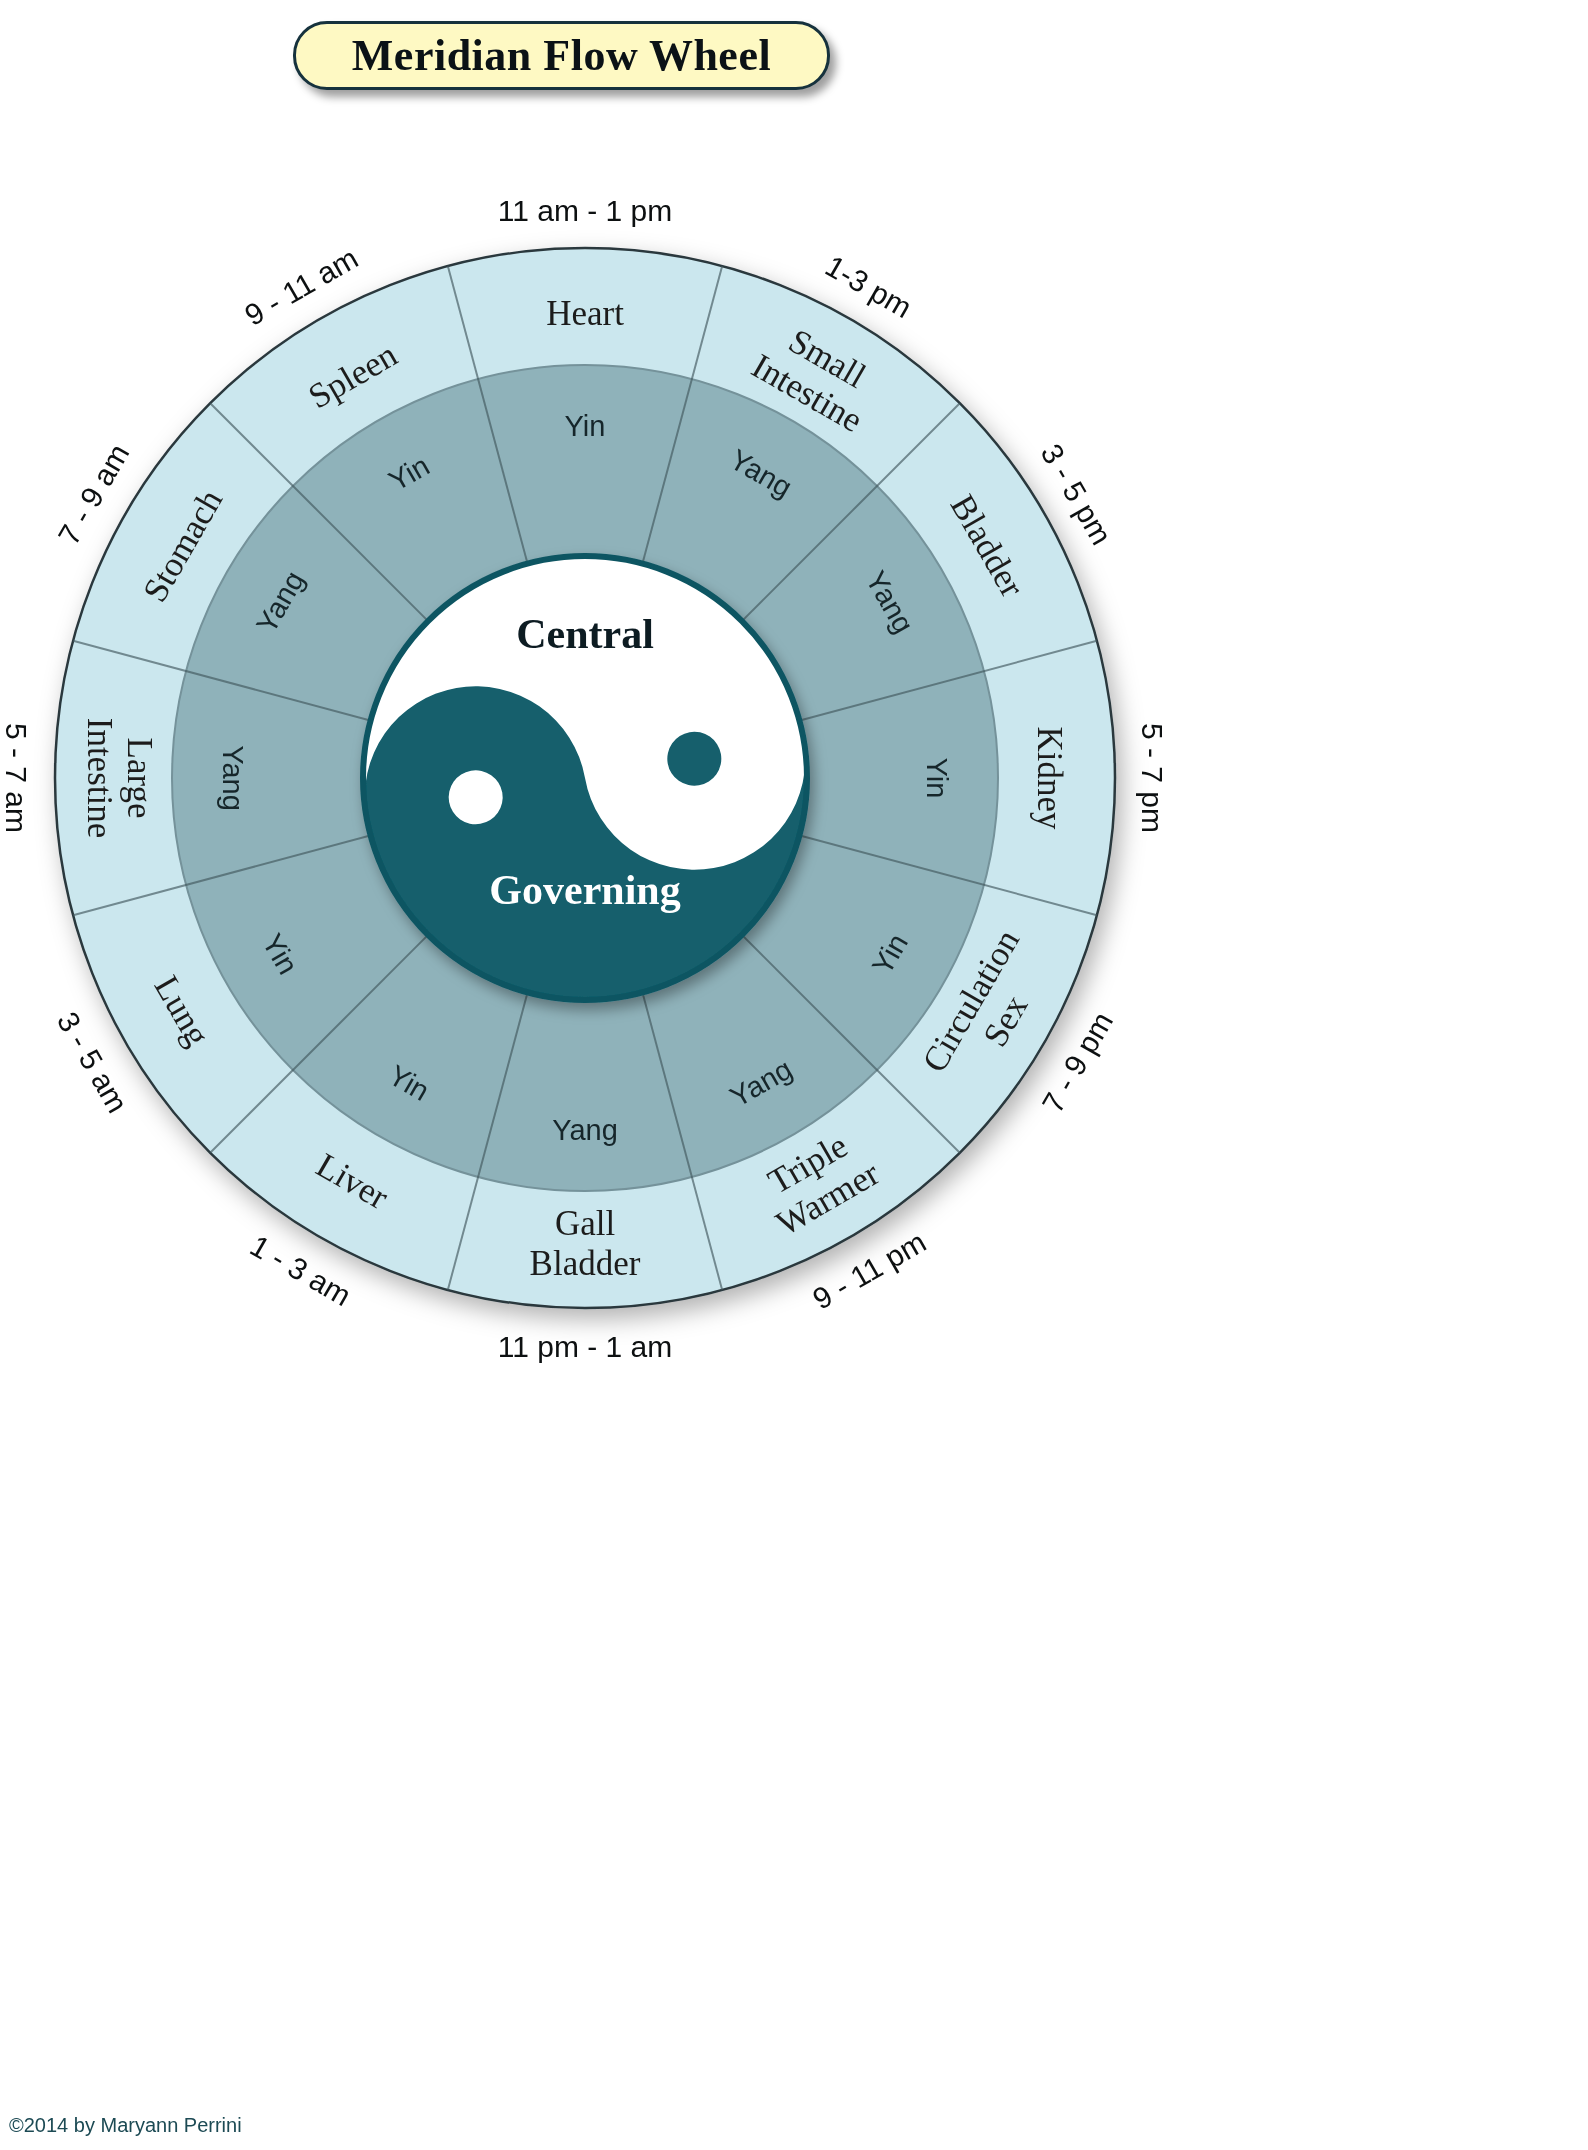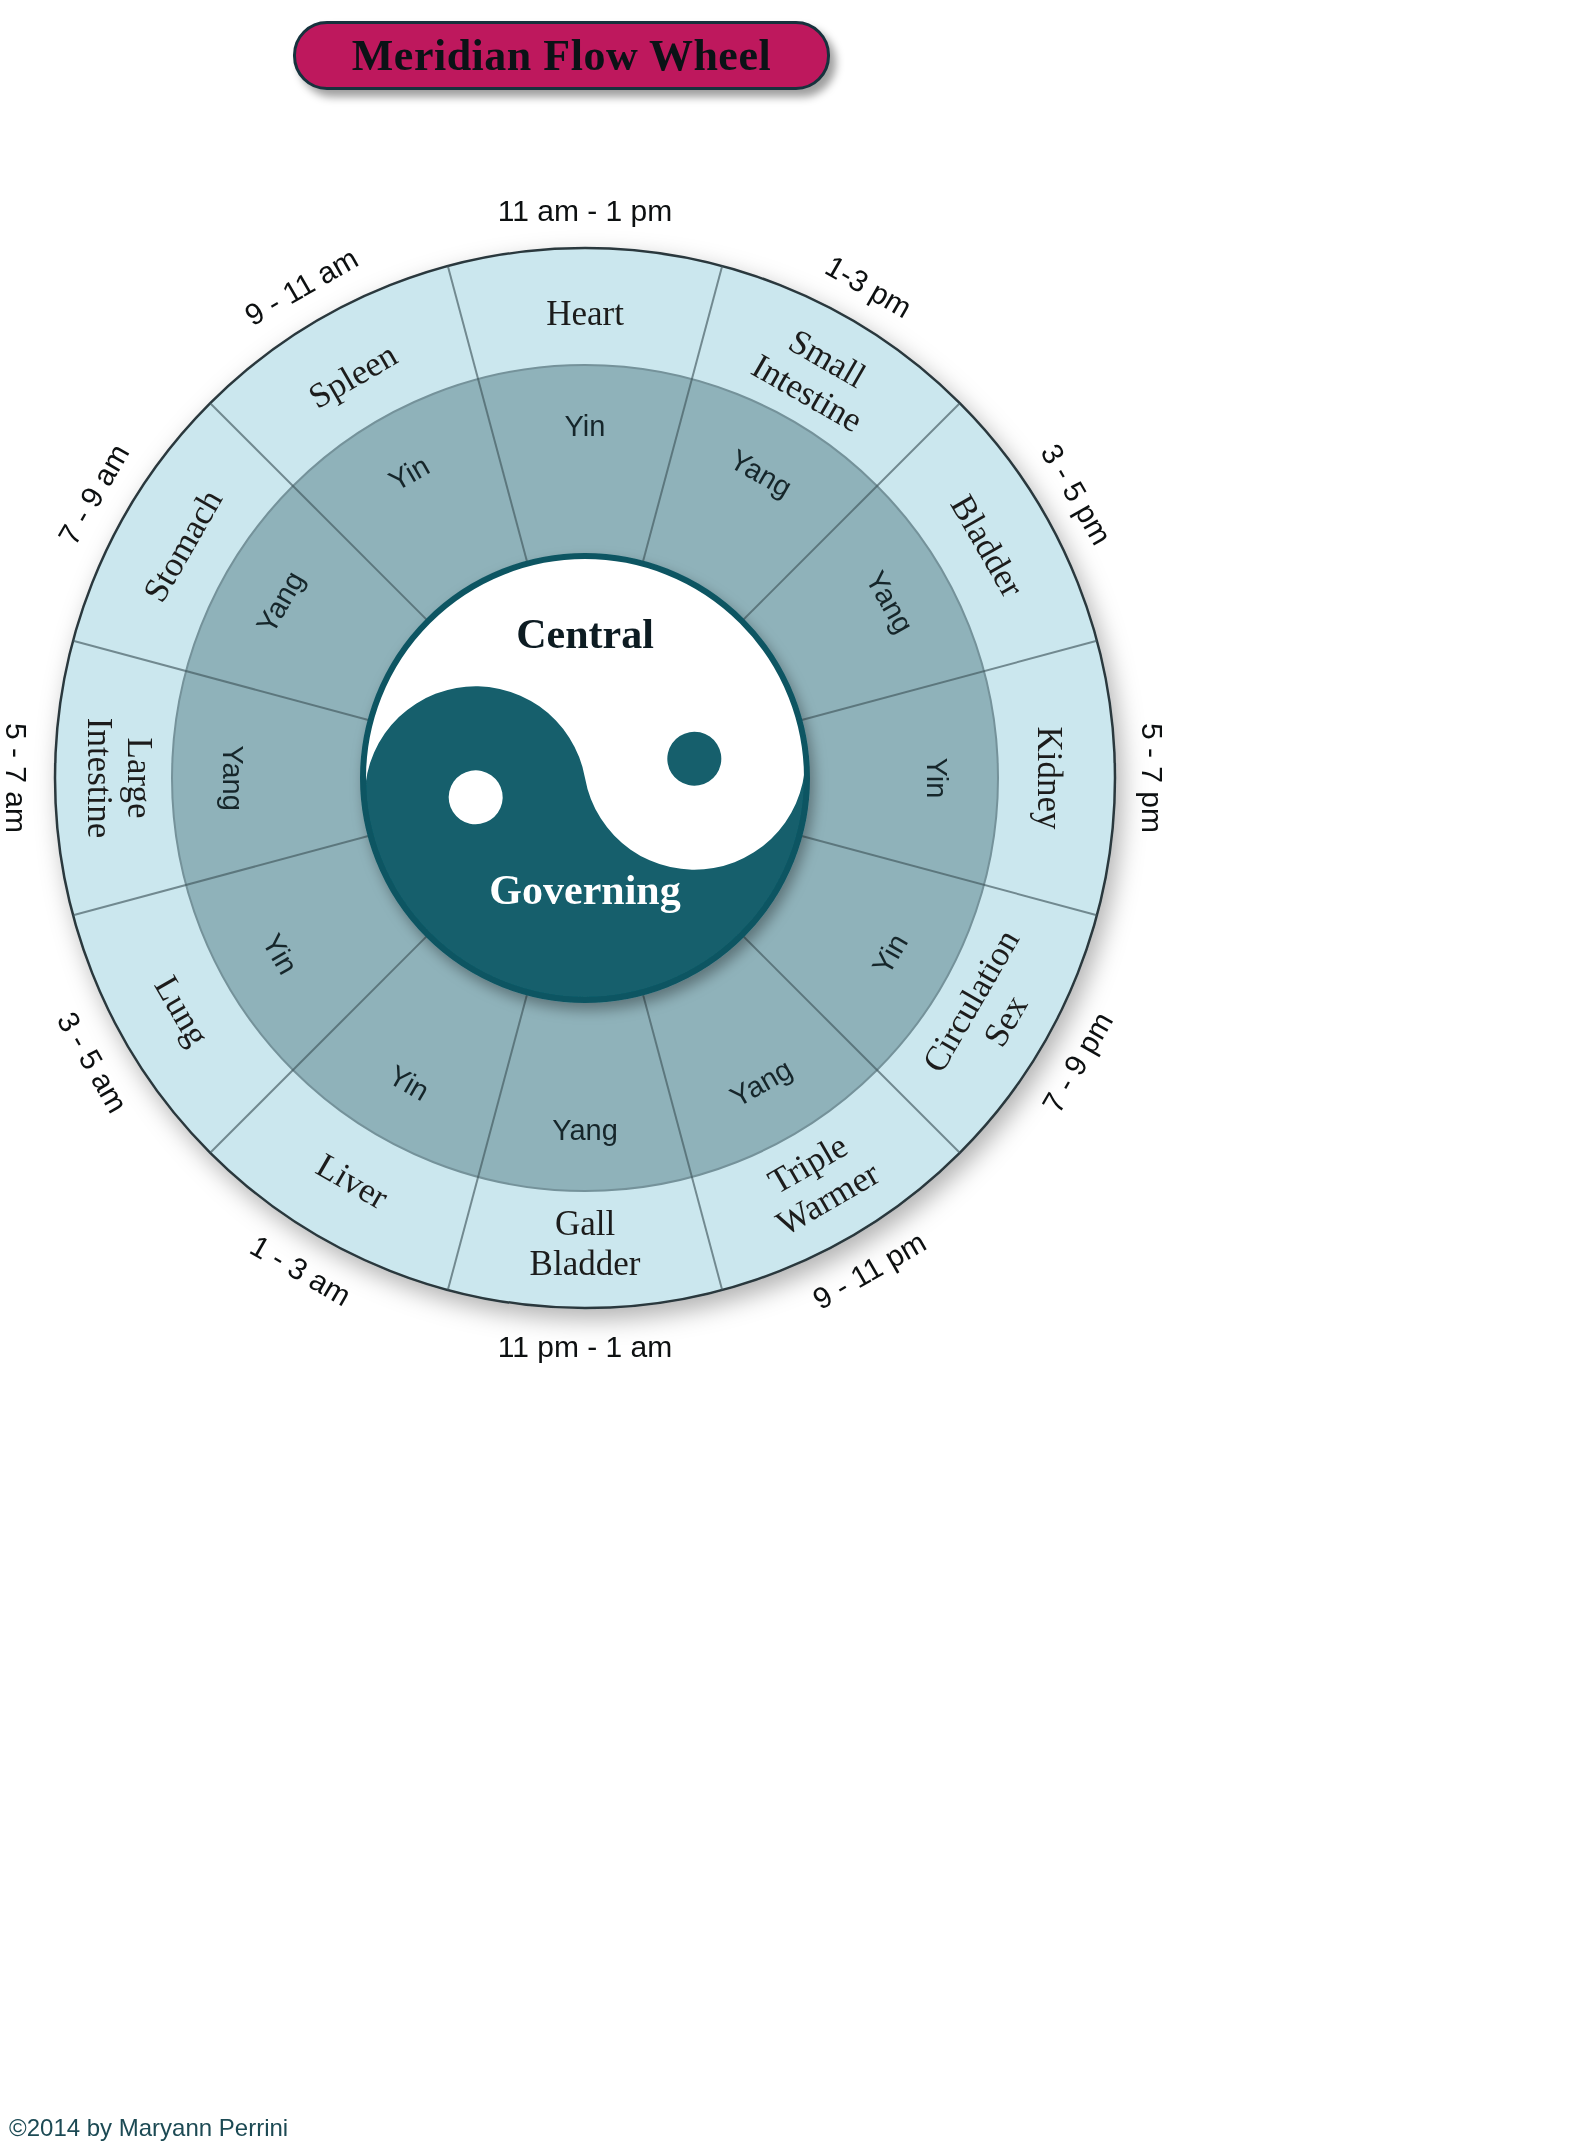"Meridian Flow Wheel" .title-box { background: #be185d -> #fef9c3 }
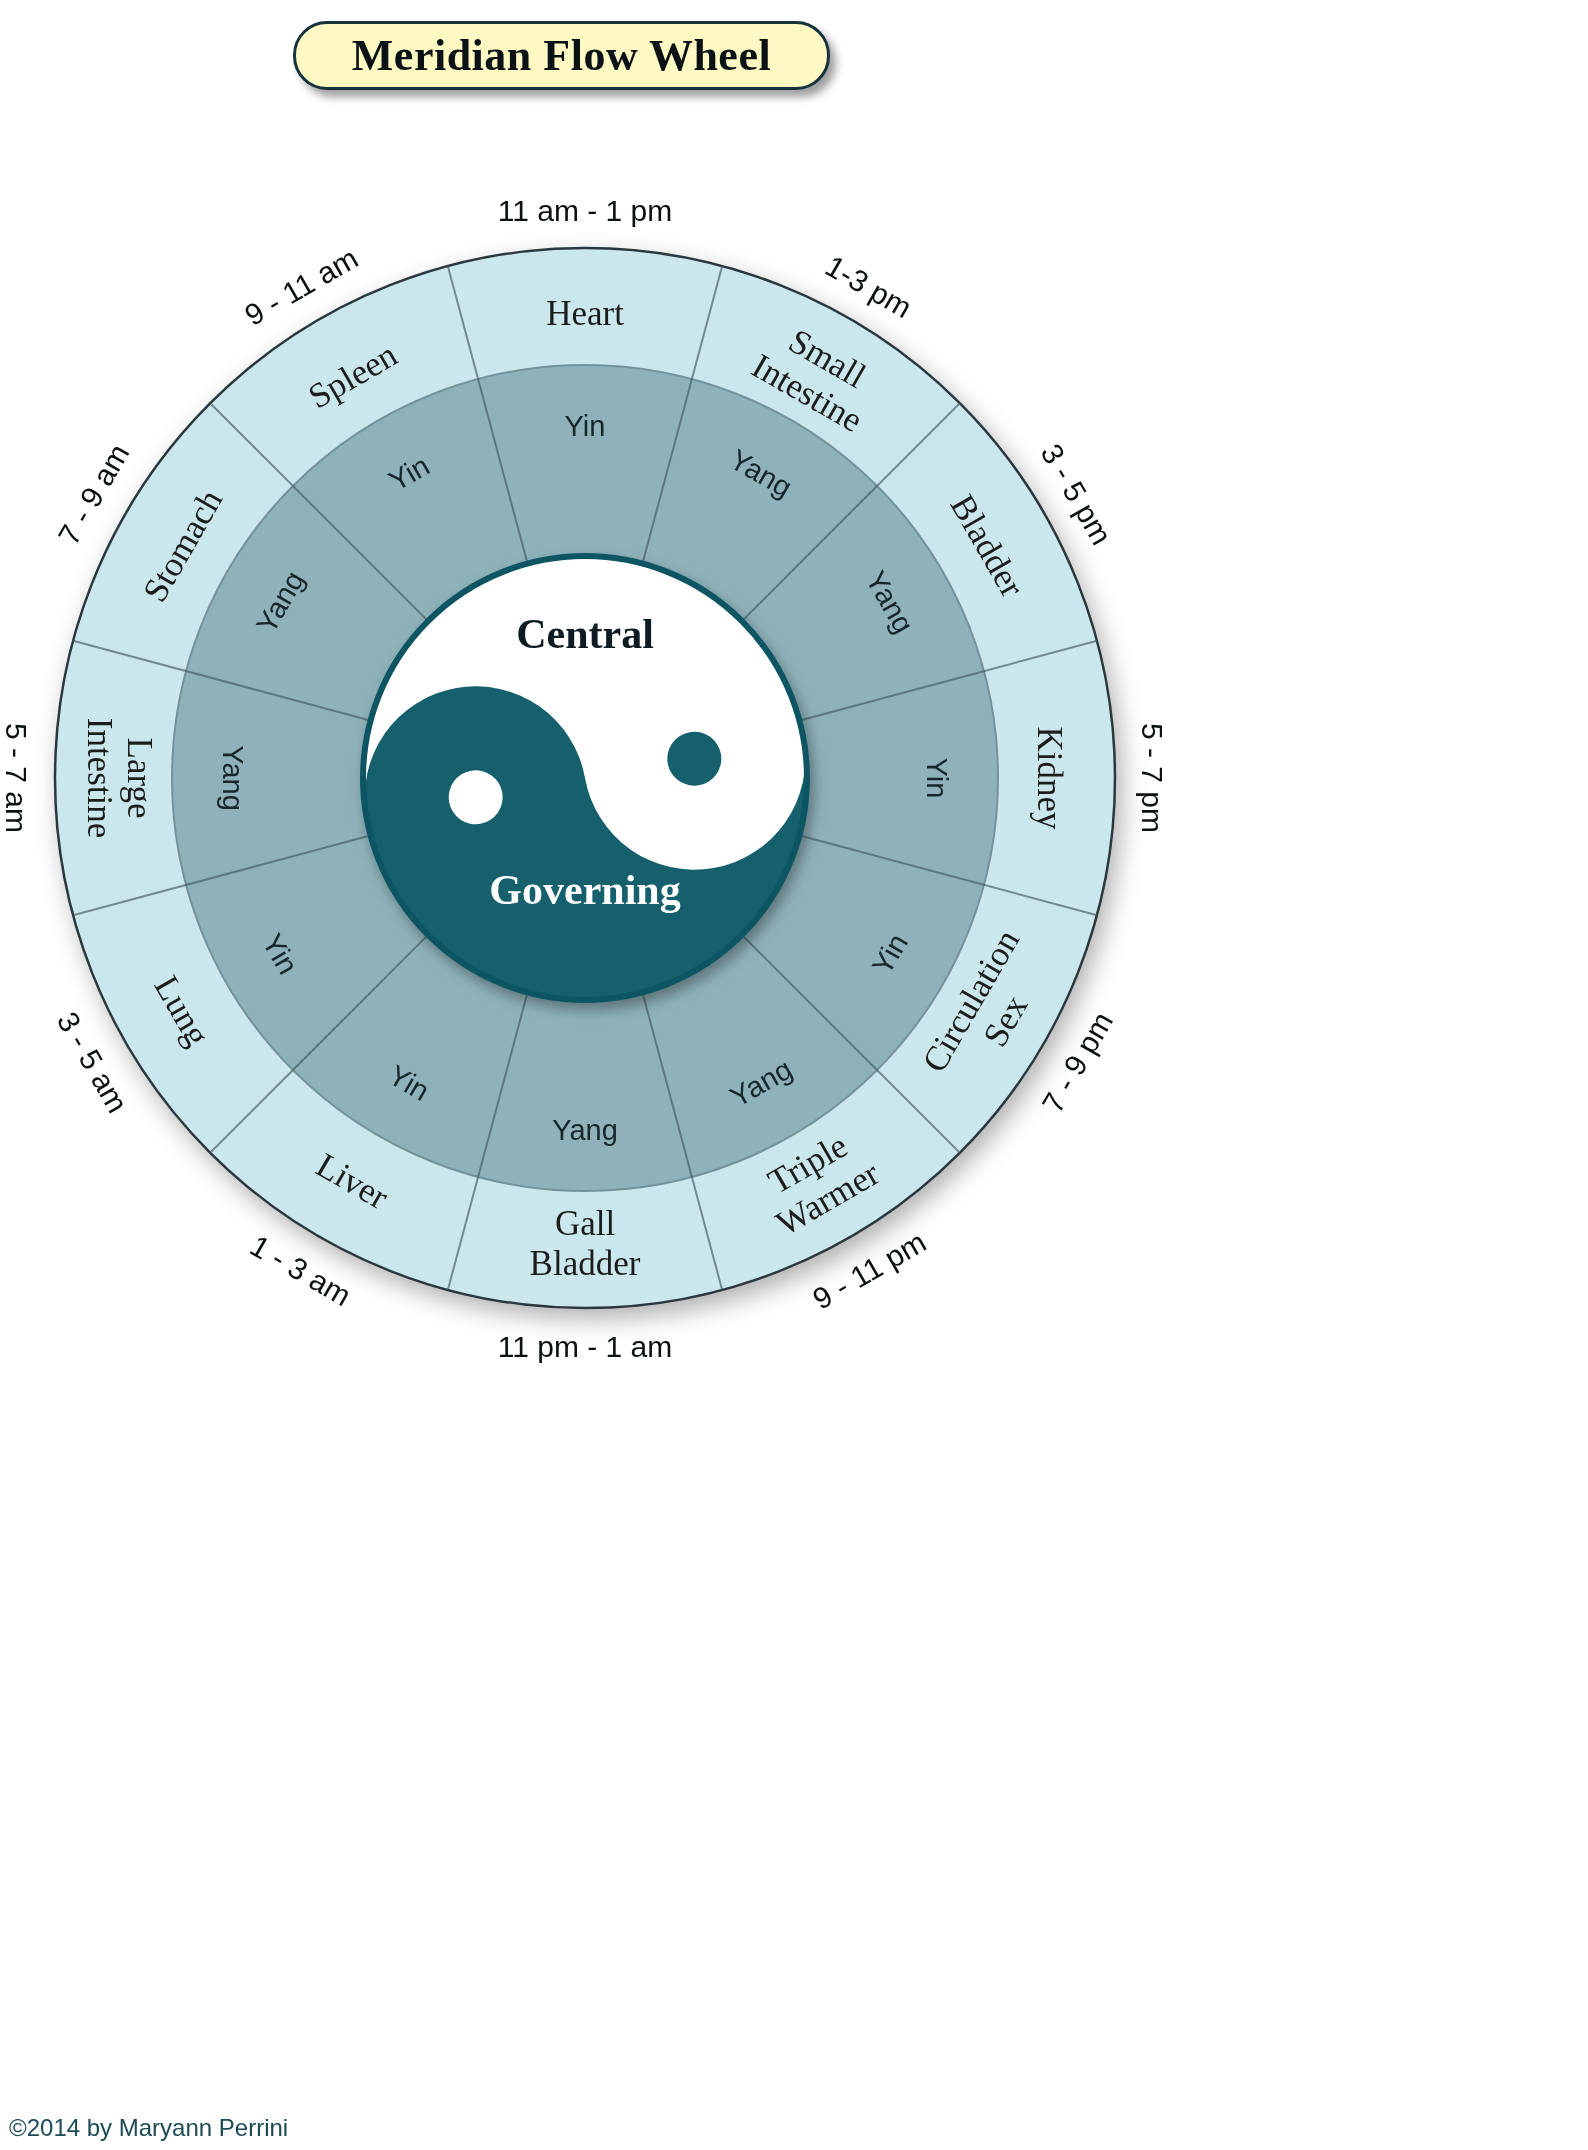"©2014 by Maryann Perrini" .copyright { font-size: 24px -> 20px }
